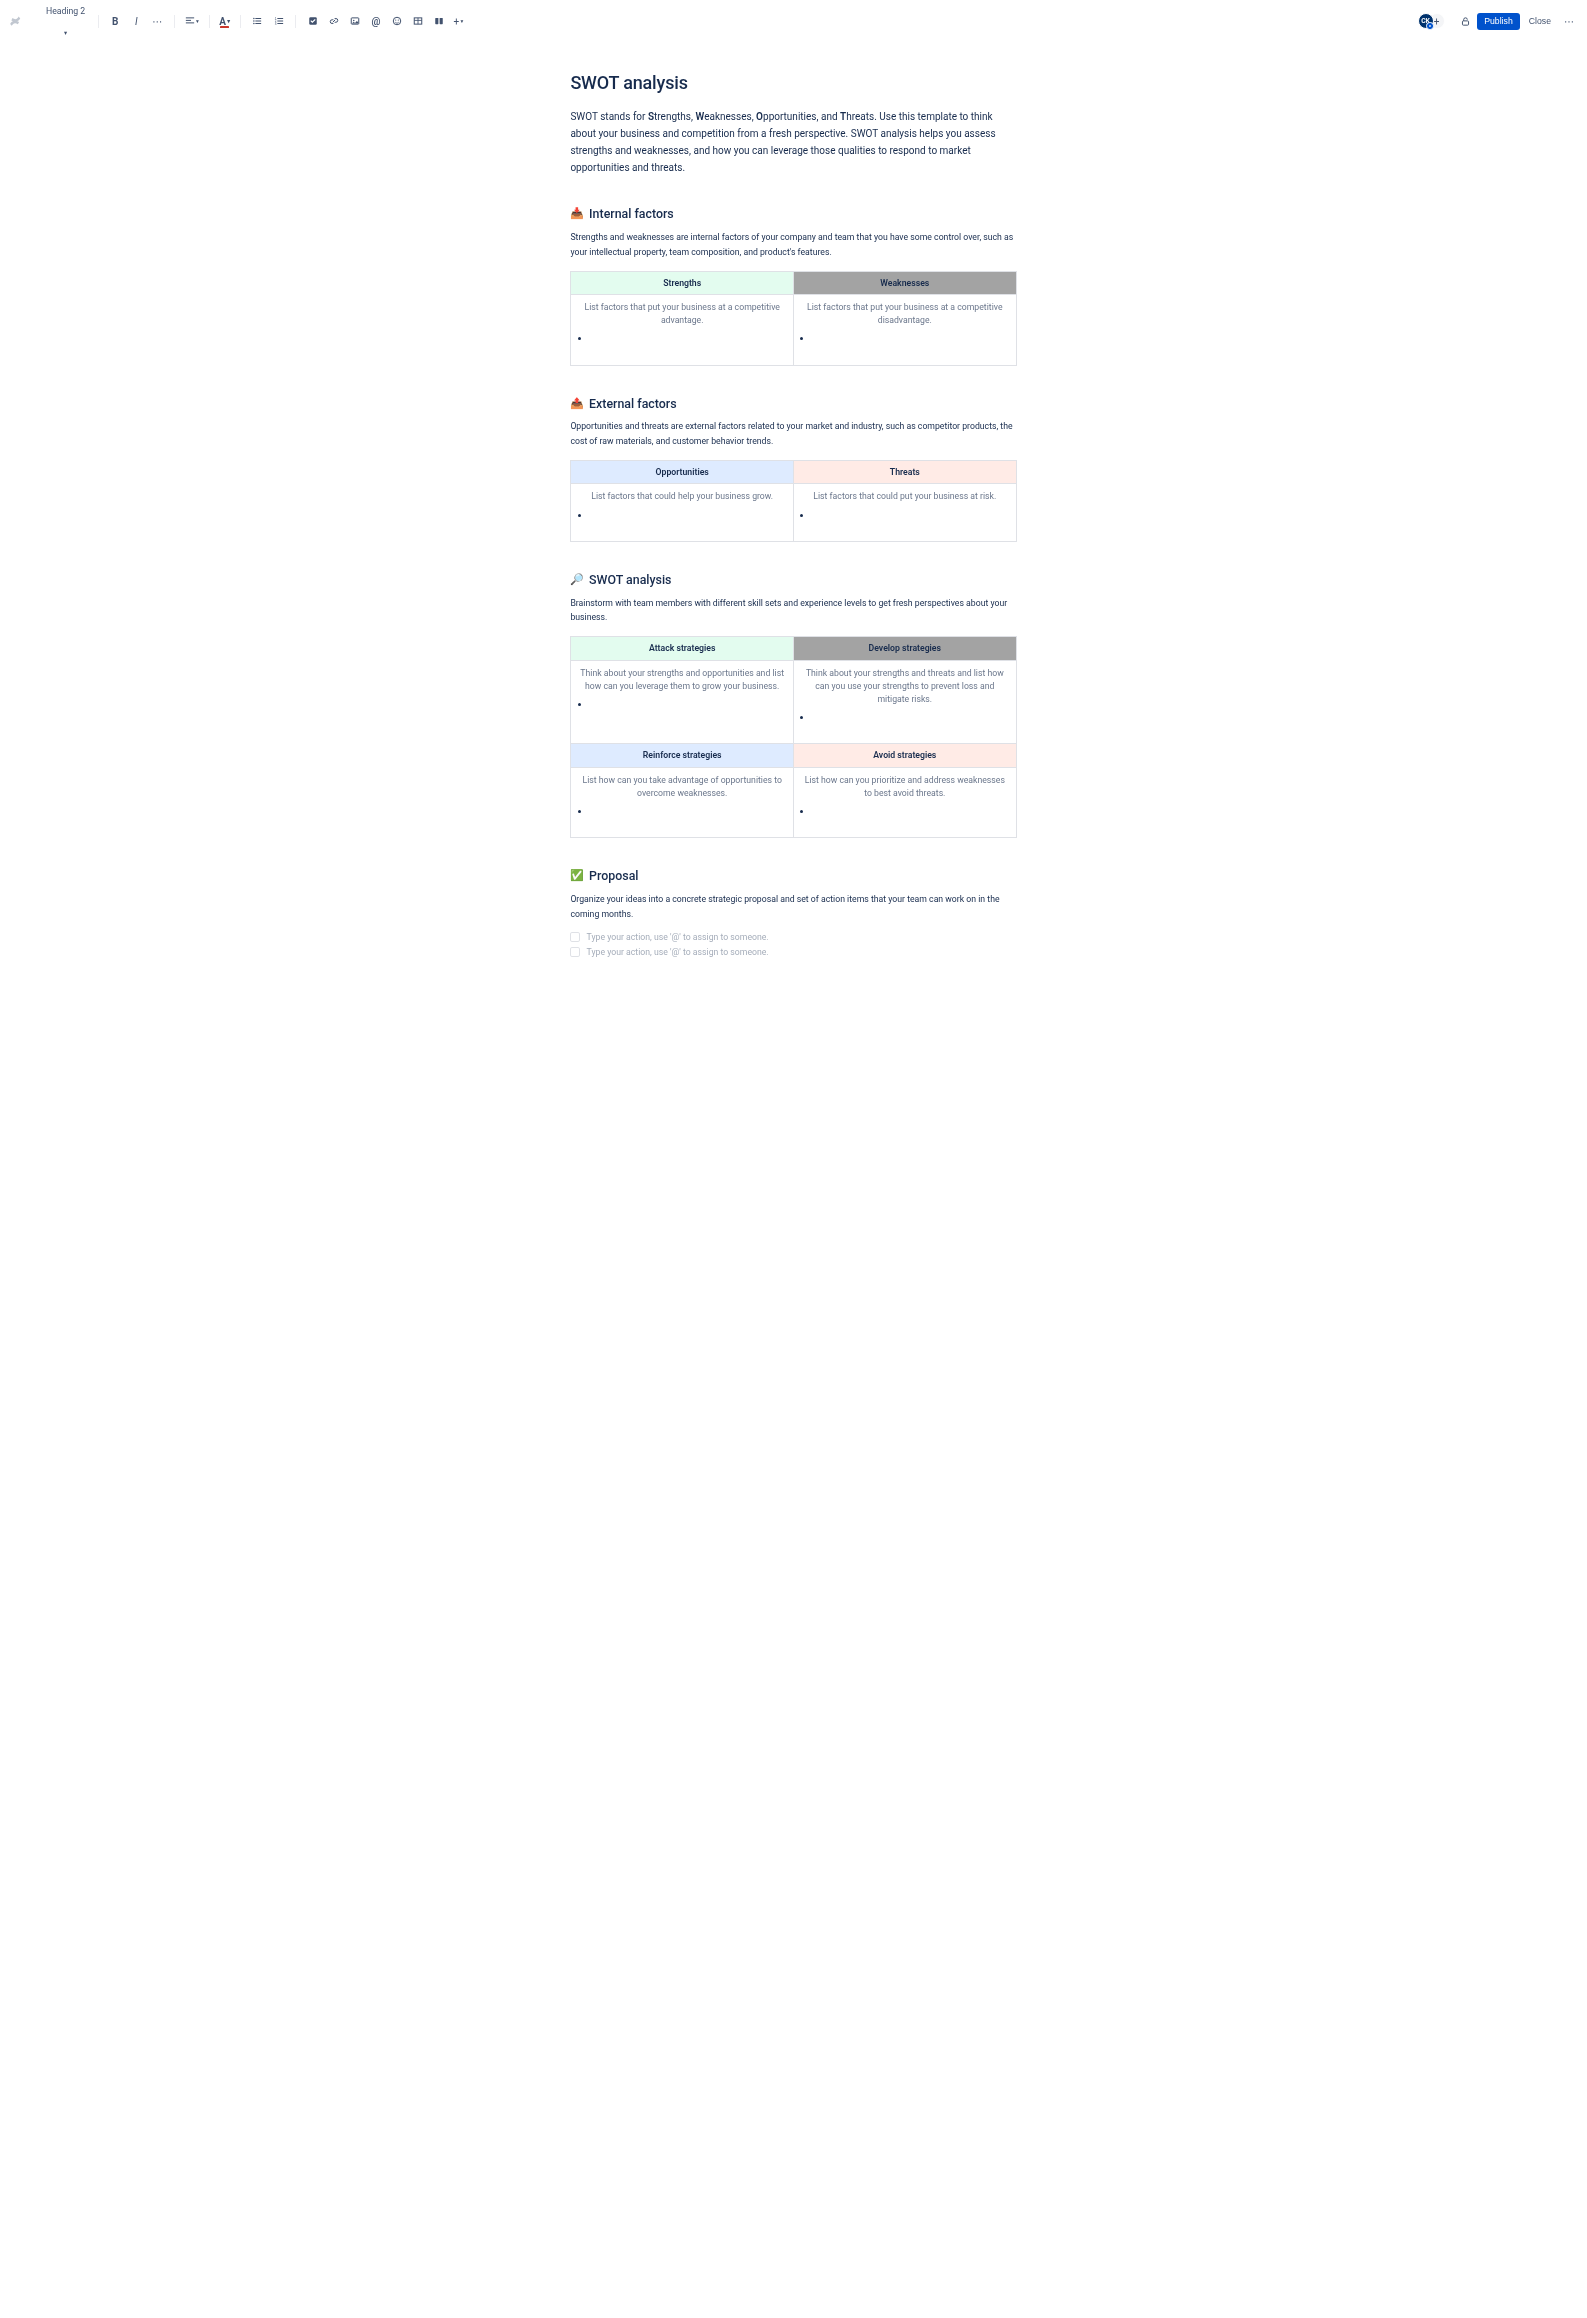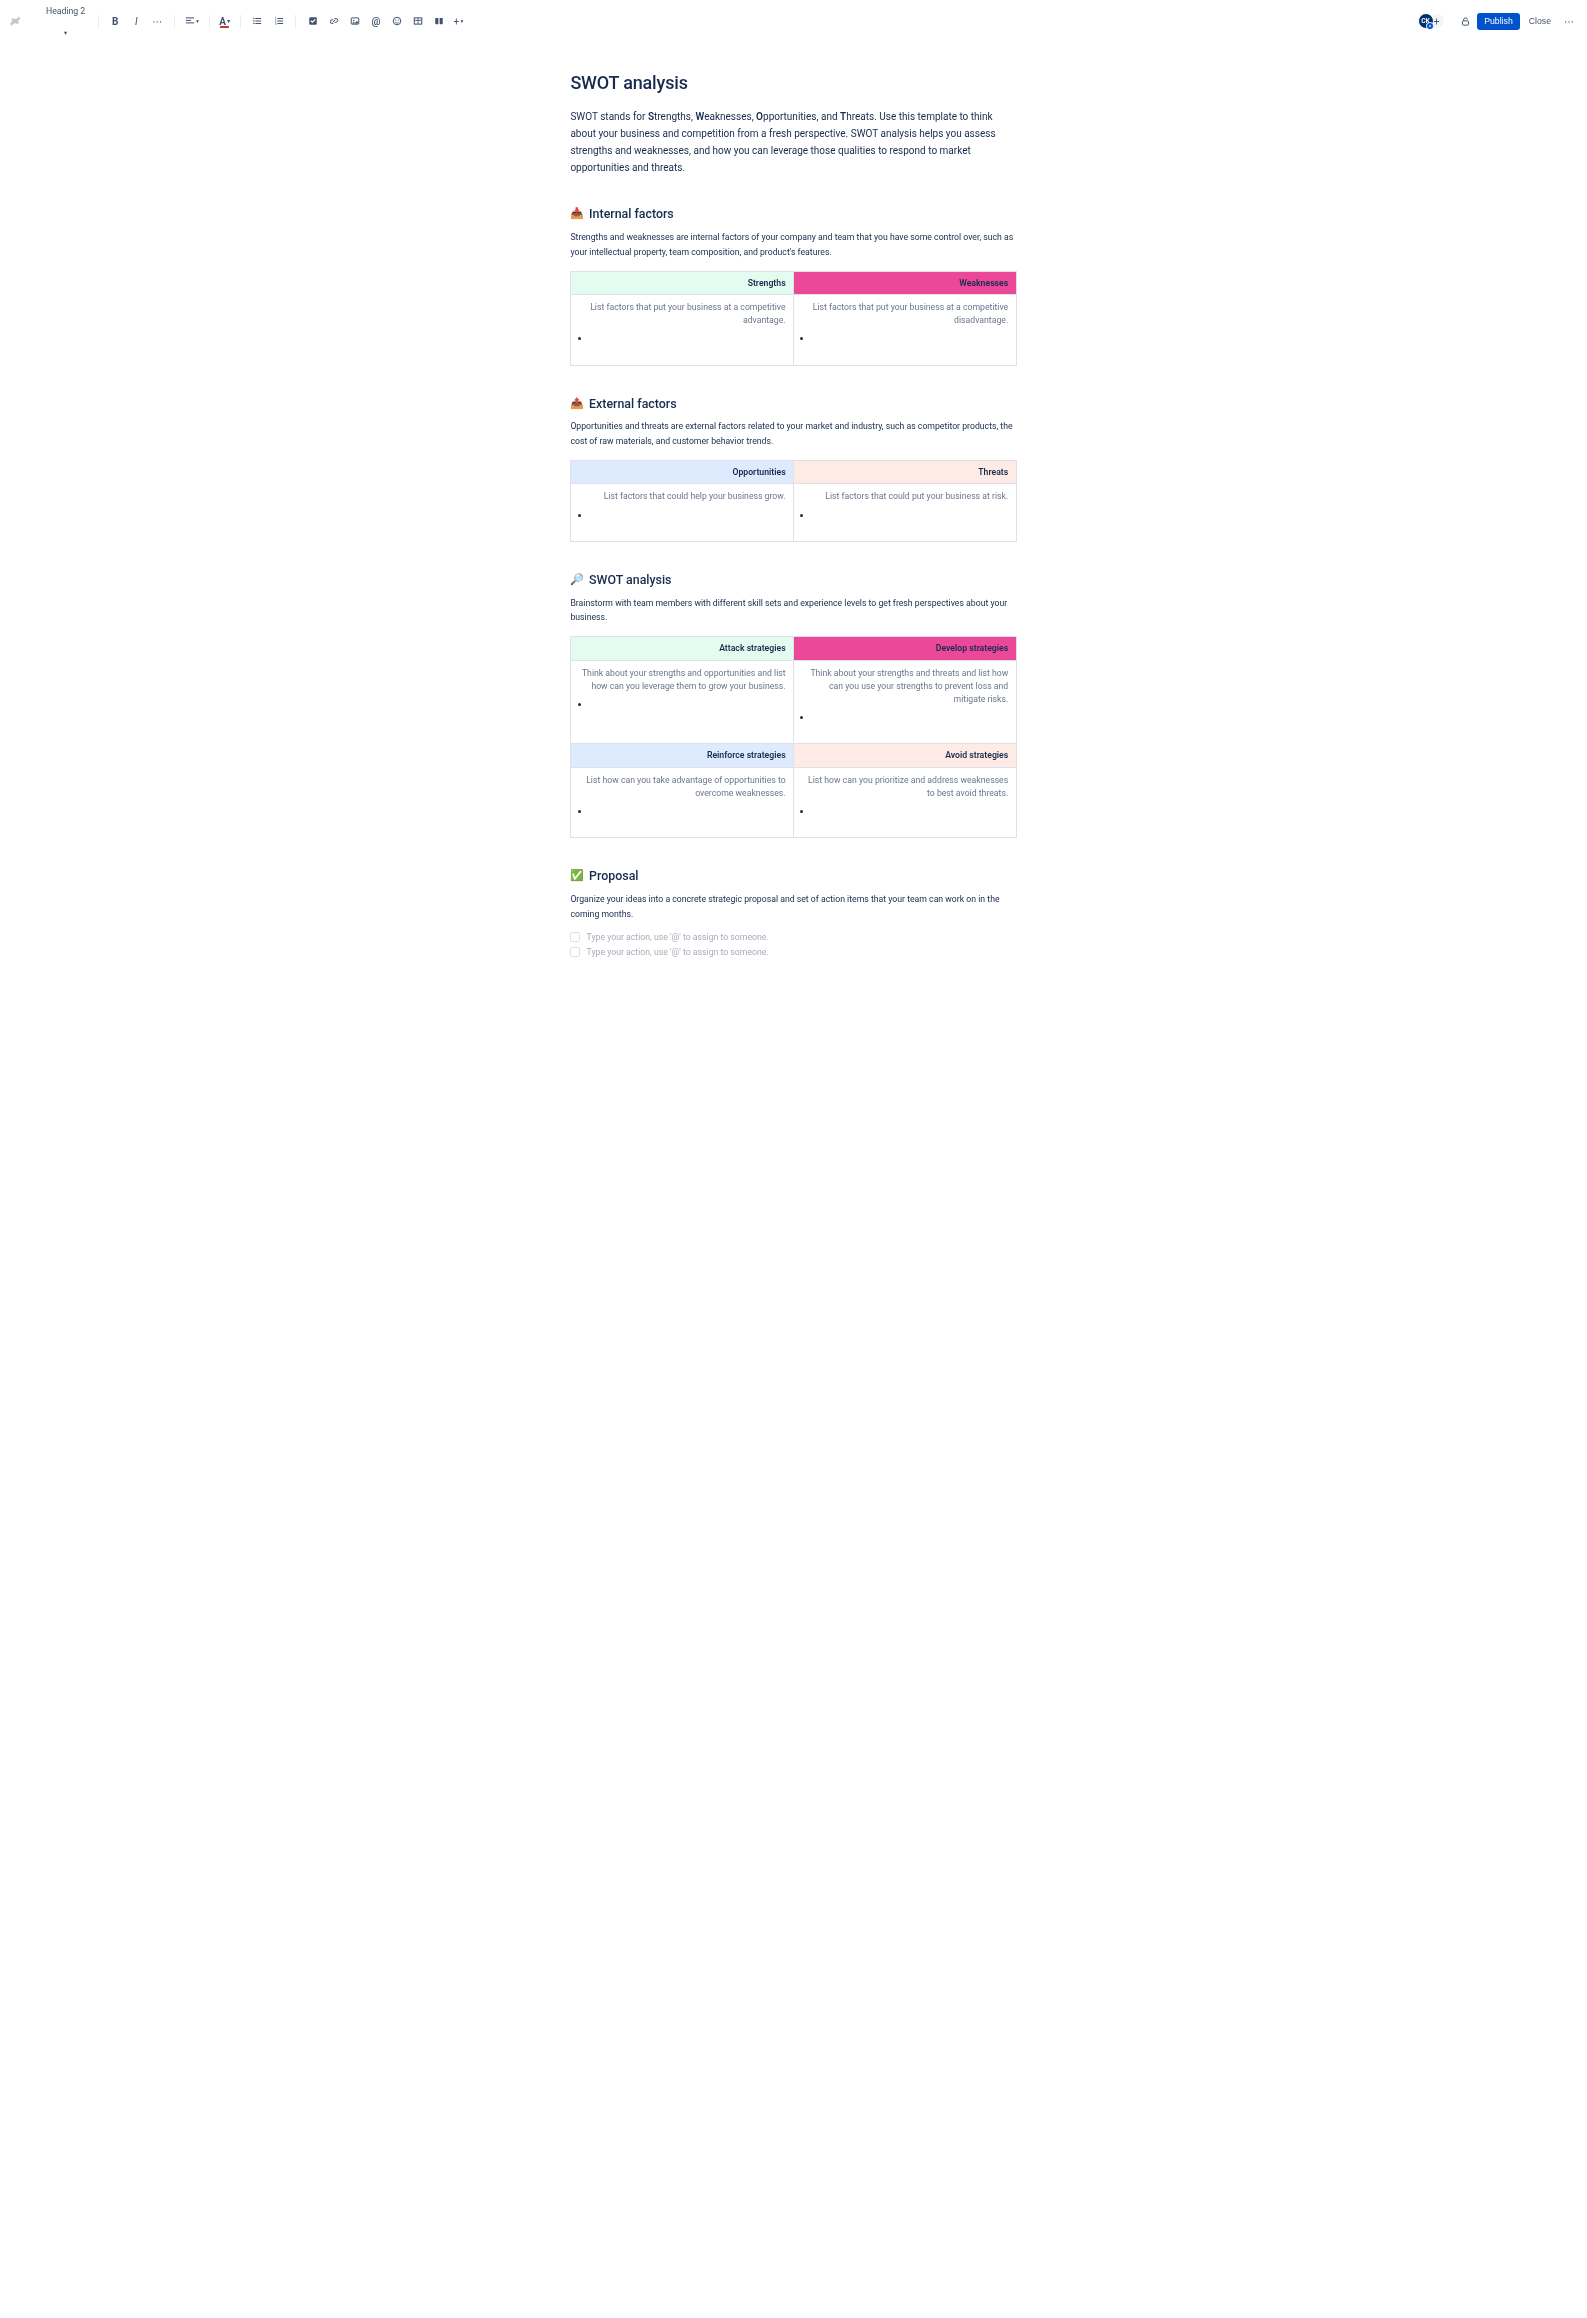"Strengths" table.swot th, table.swot td { text-align: right -> center }
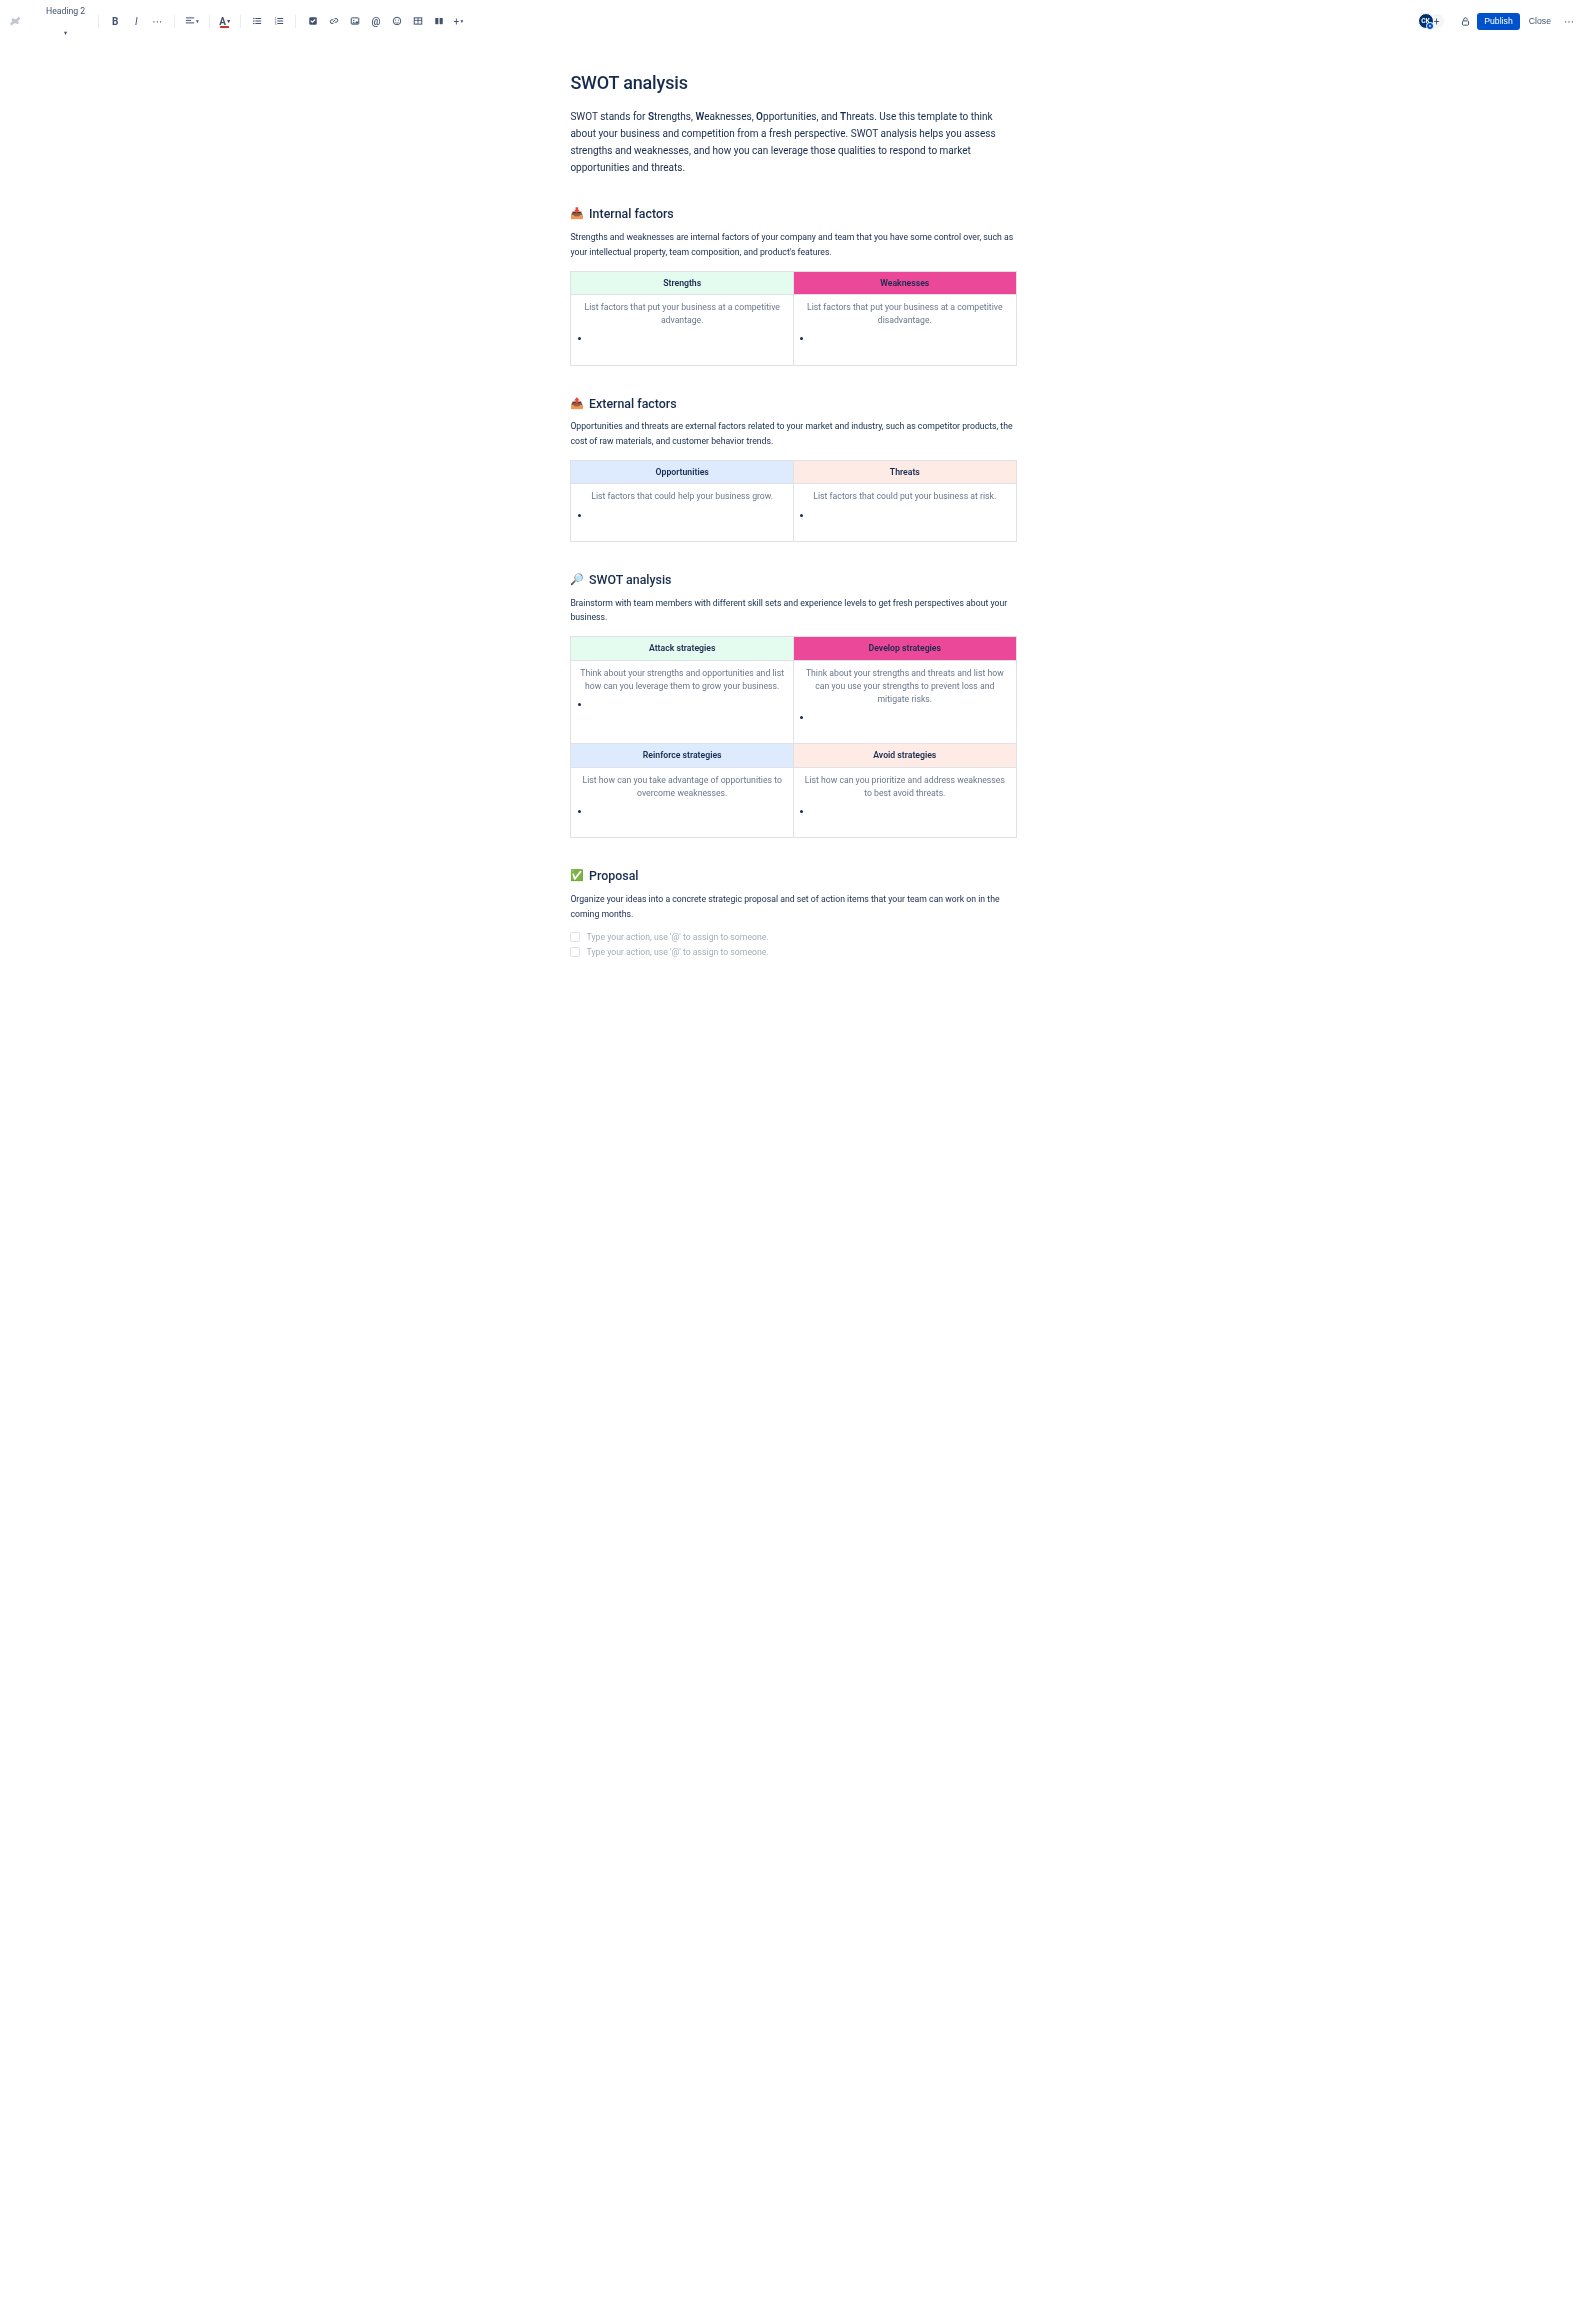"Weaknesses" th.yellow { background: #ec4899 -> #a3a3a3 }
